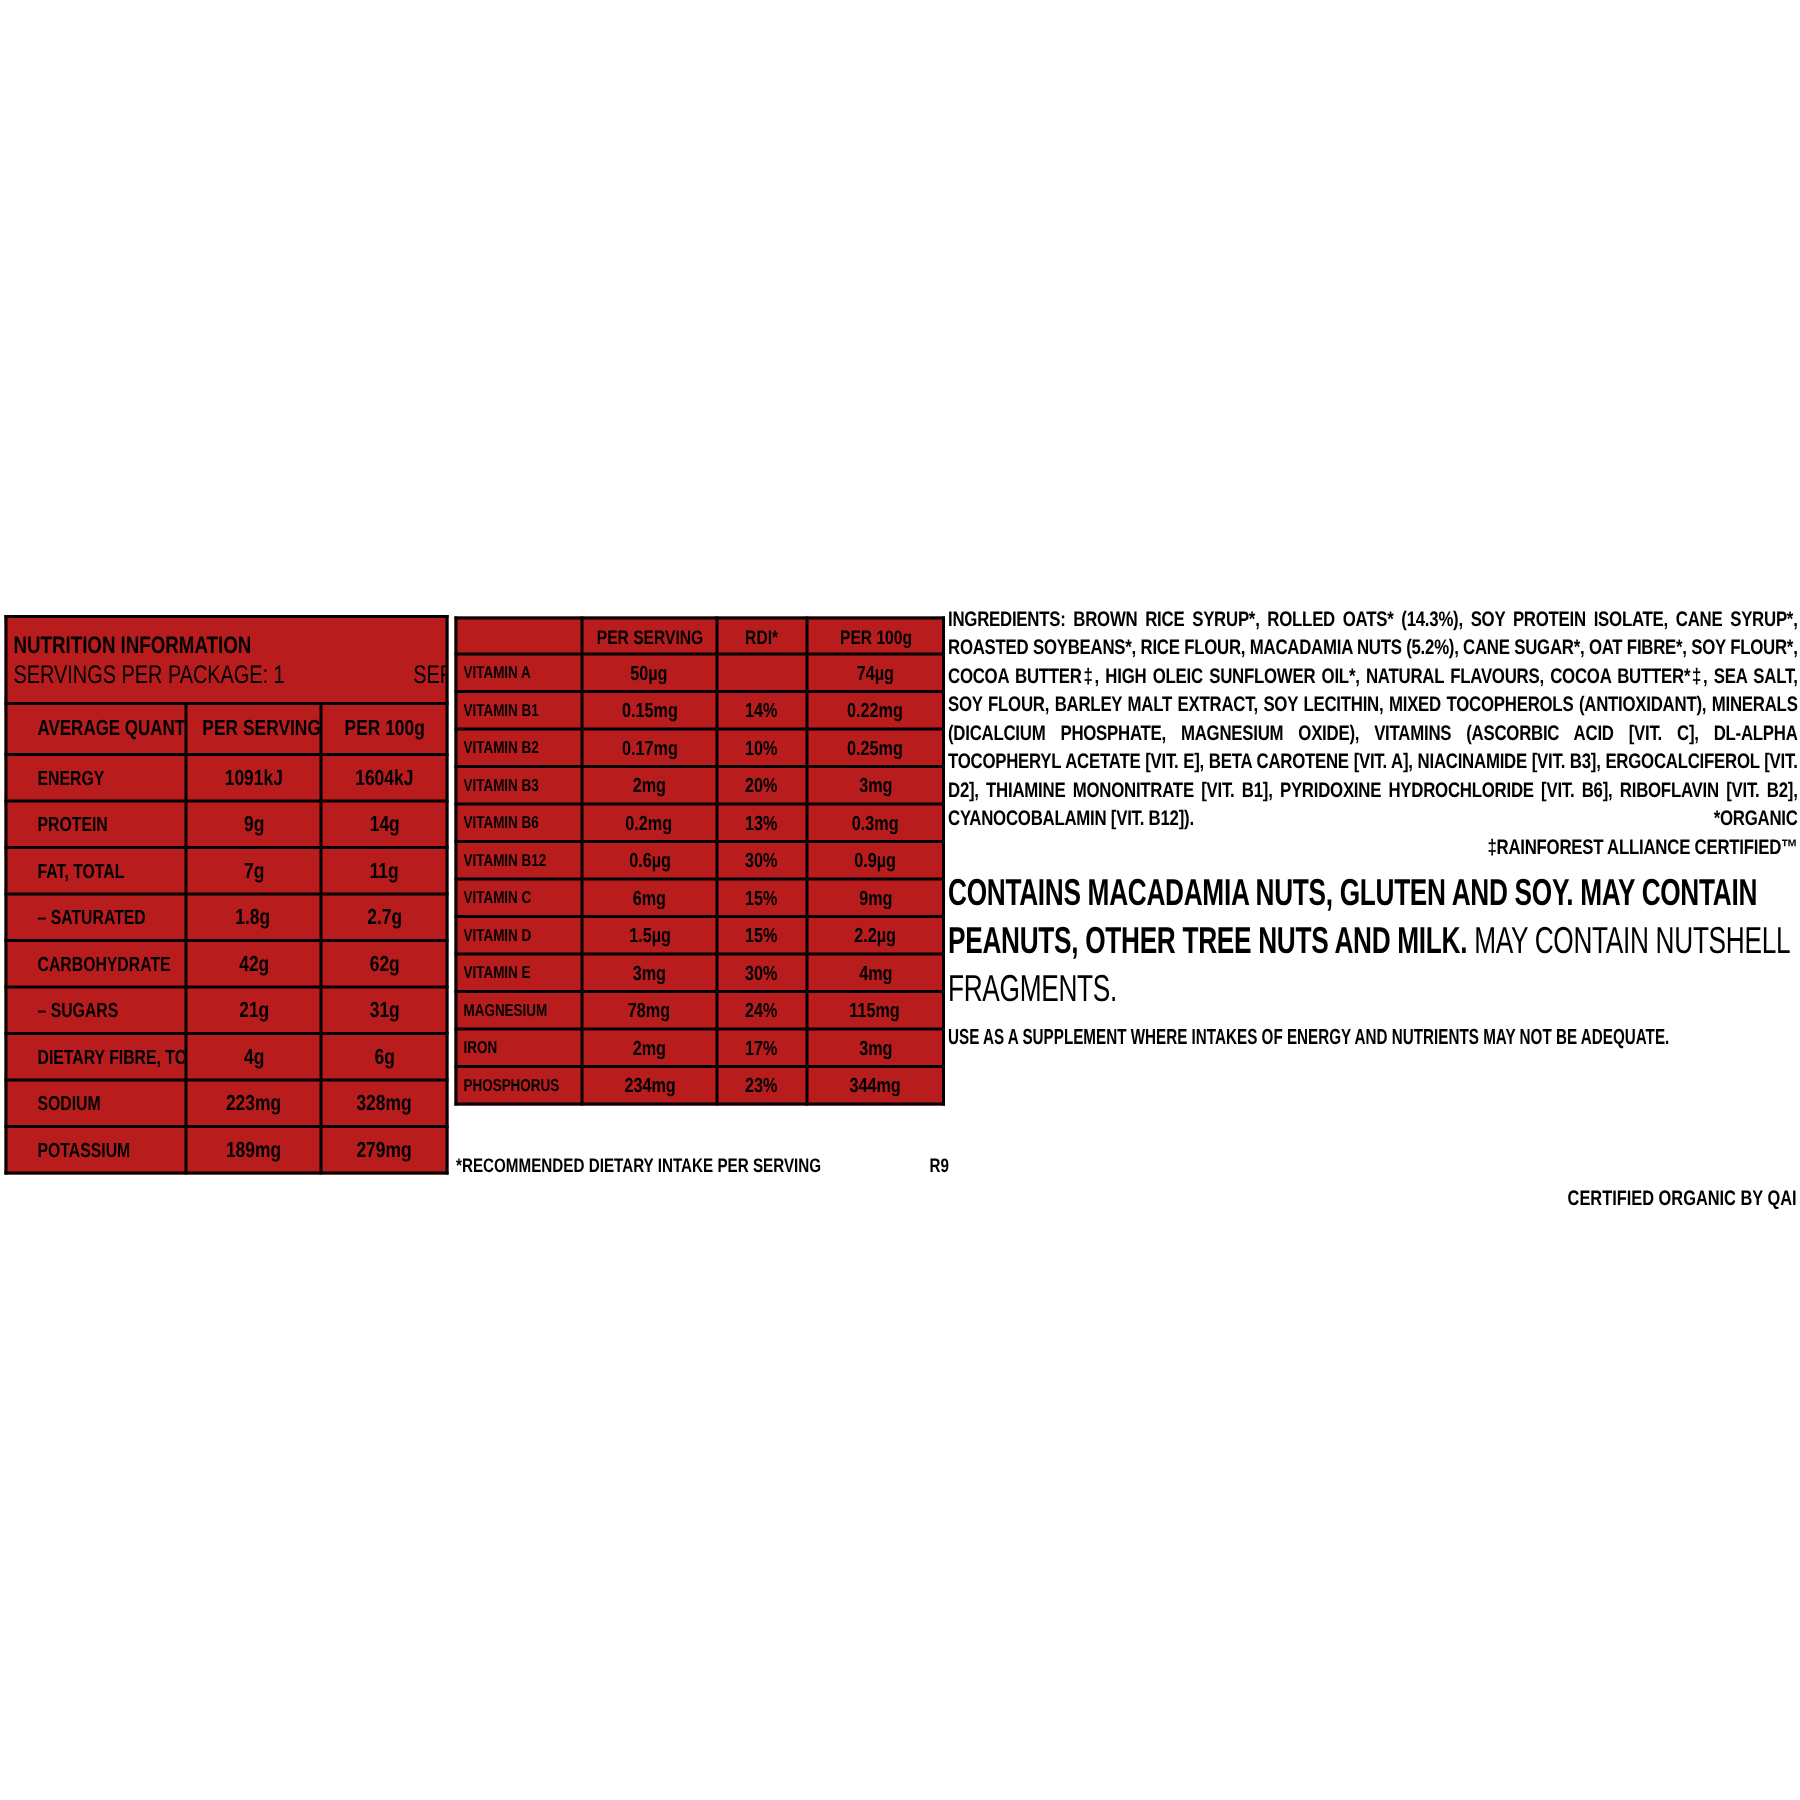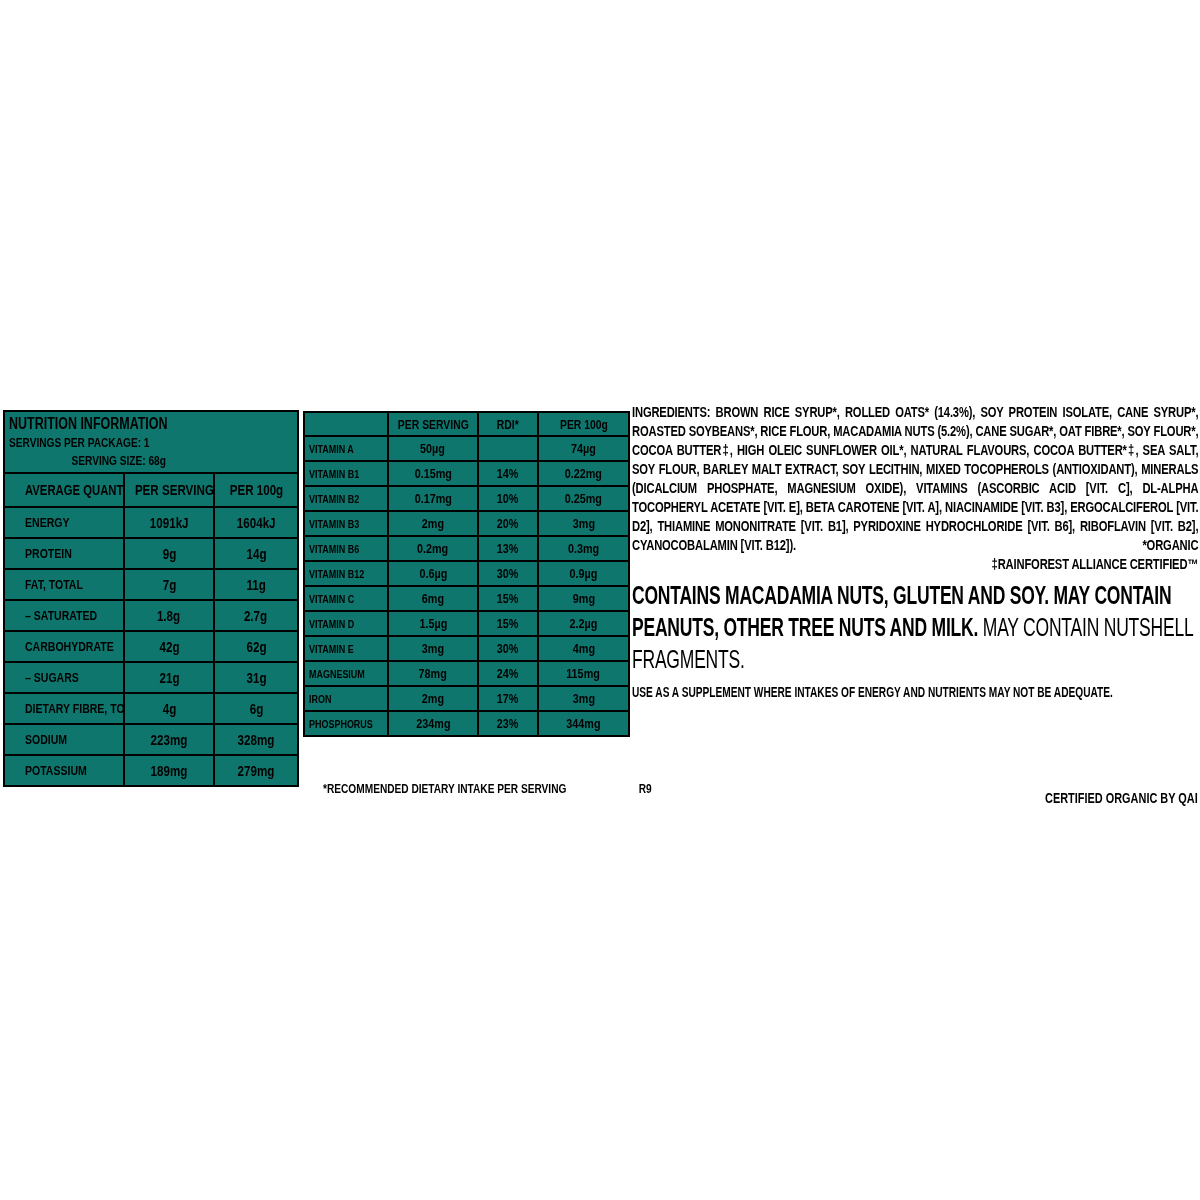"NUTRITION INFORMATION" table.nutri { background: #0f766e -> #b91c1c }
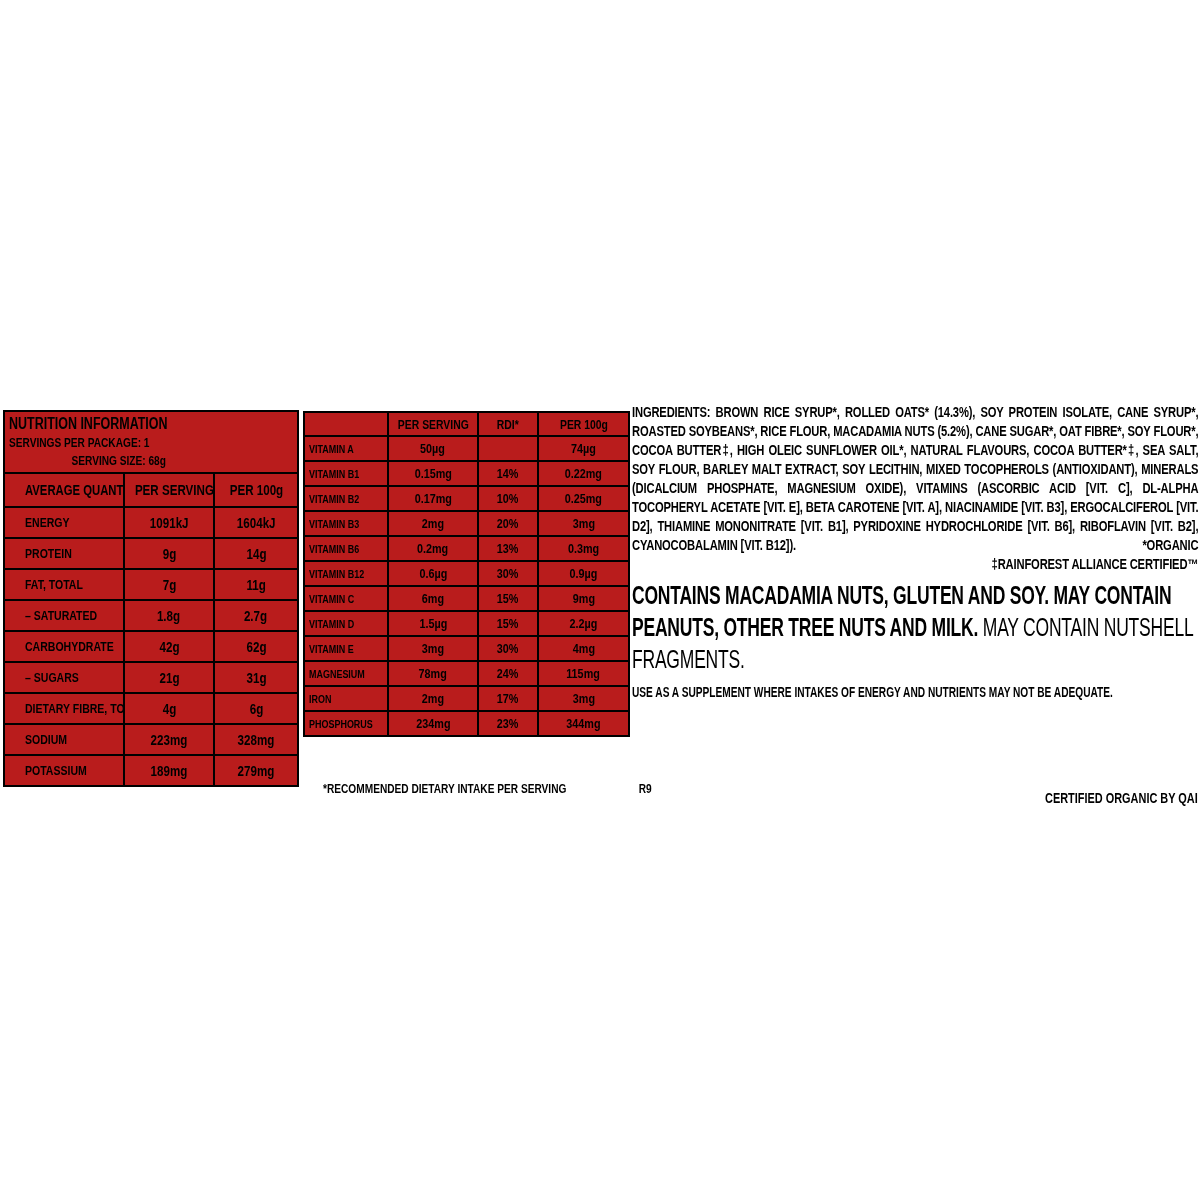"SERVINGS PER PACKAGE: 1" .title-sub { flex-direction: column -> none; font-size: 13px -> 17px; font-weight: bold -> normal }
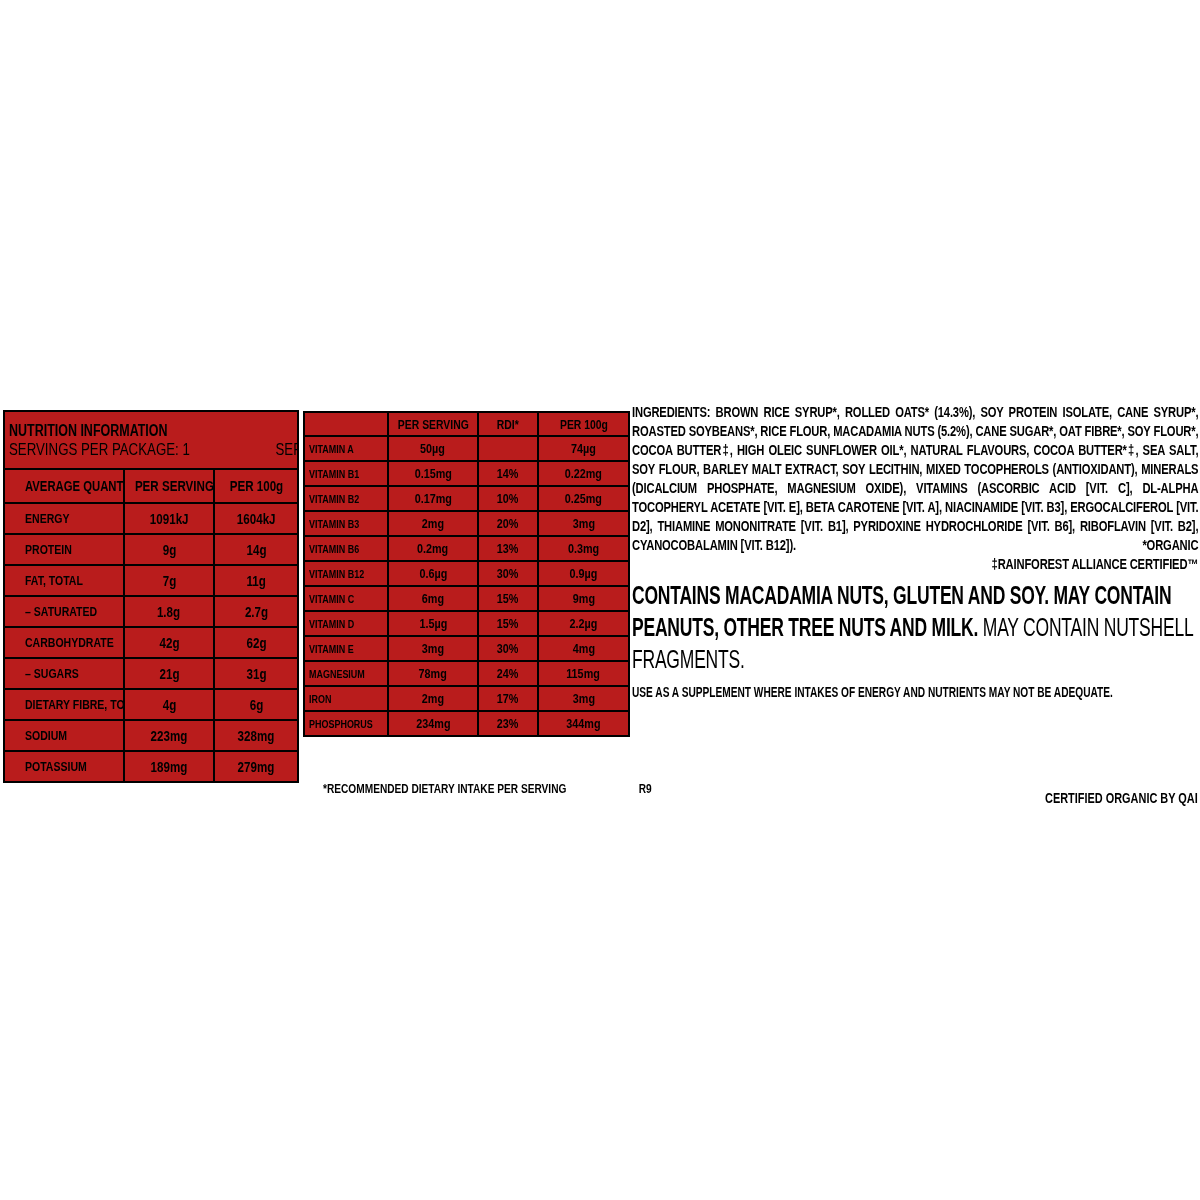"*RECOMMENDED DIETARY INTAKE PER SERVING" .rdi-footnote { left: 323px -> 304px; margin-top: 12px -> none }
